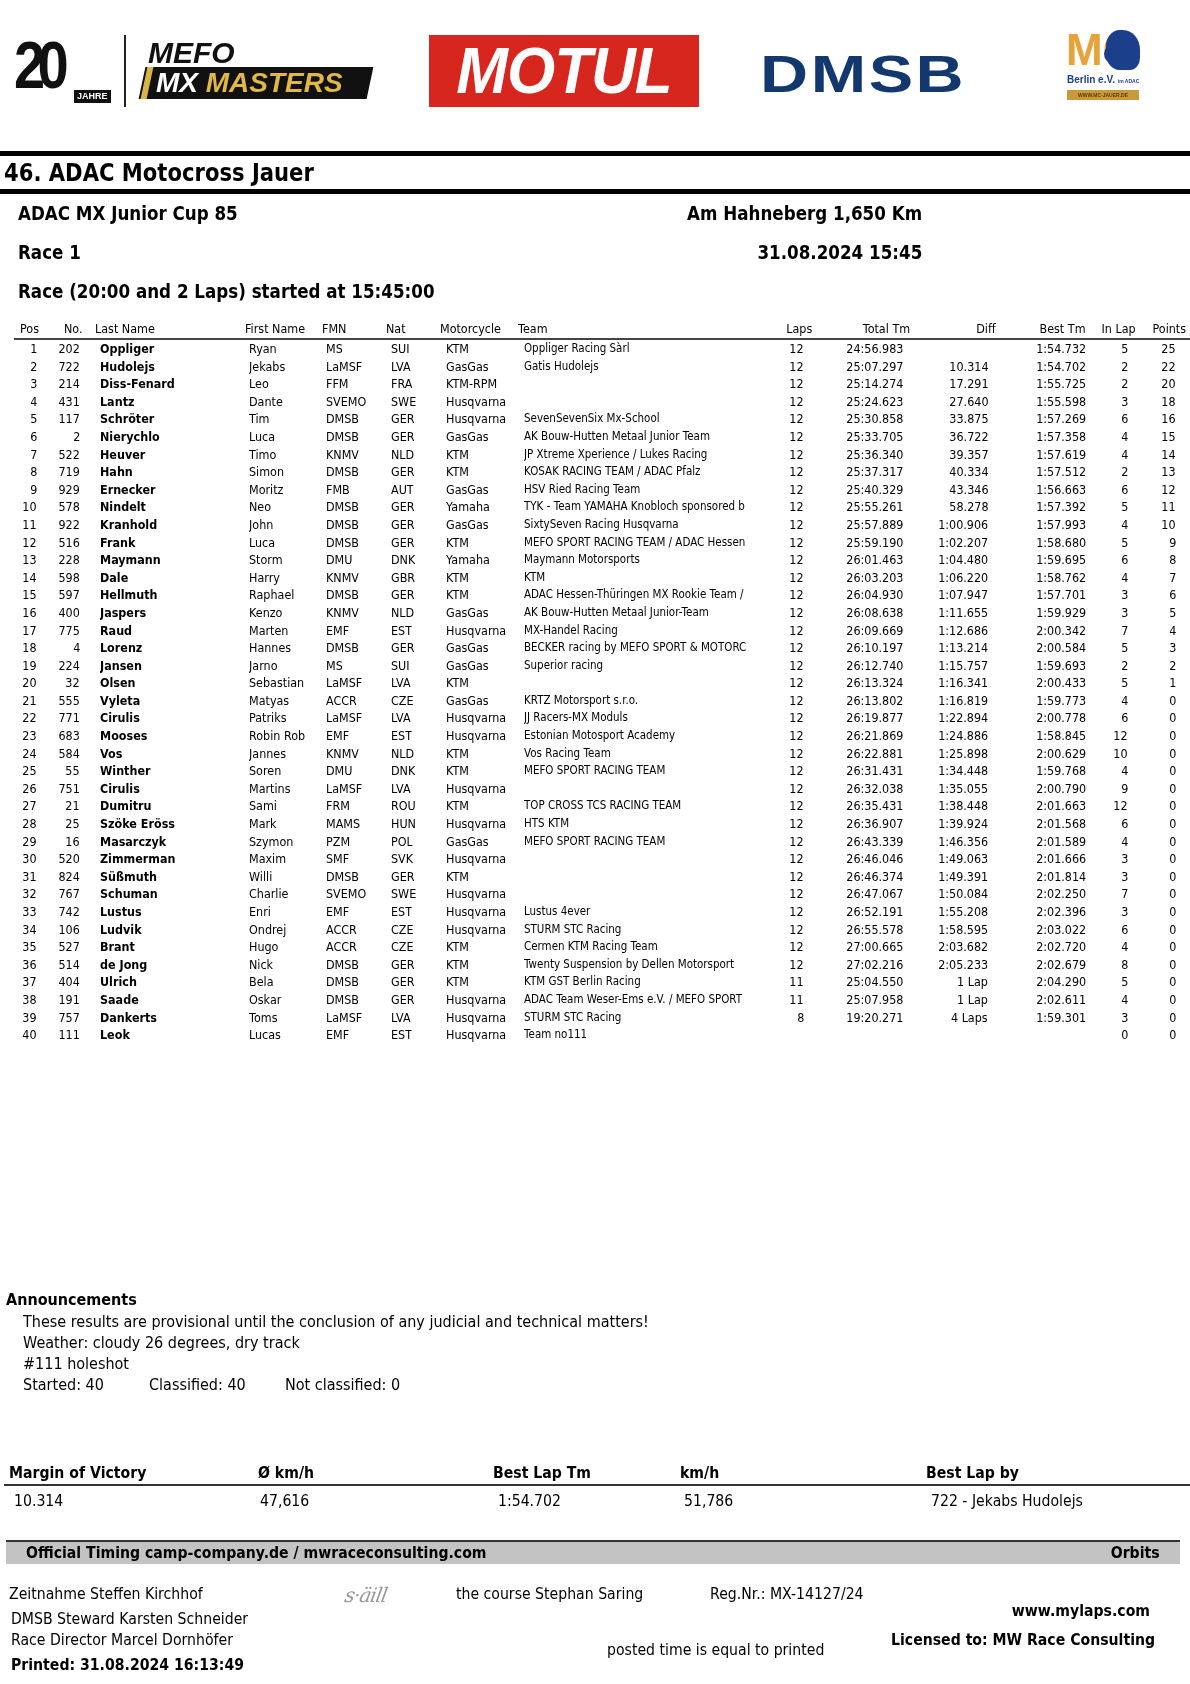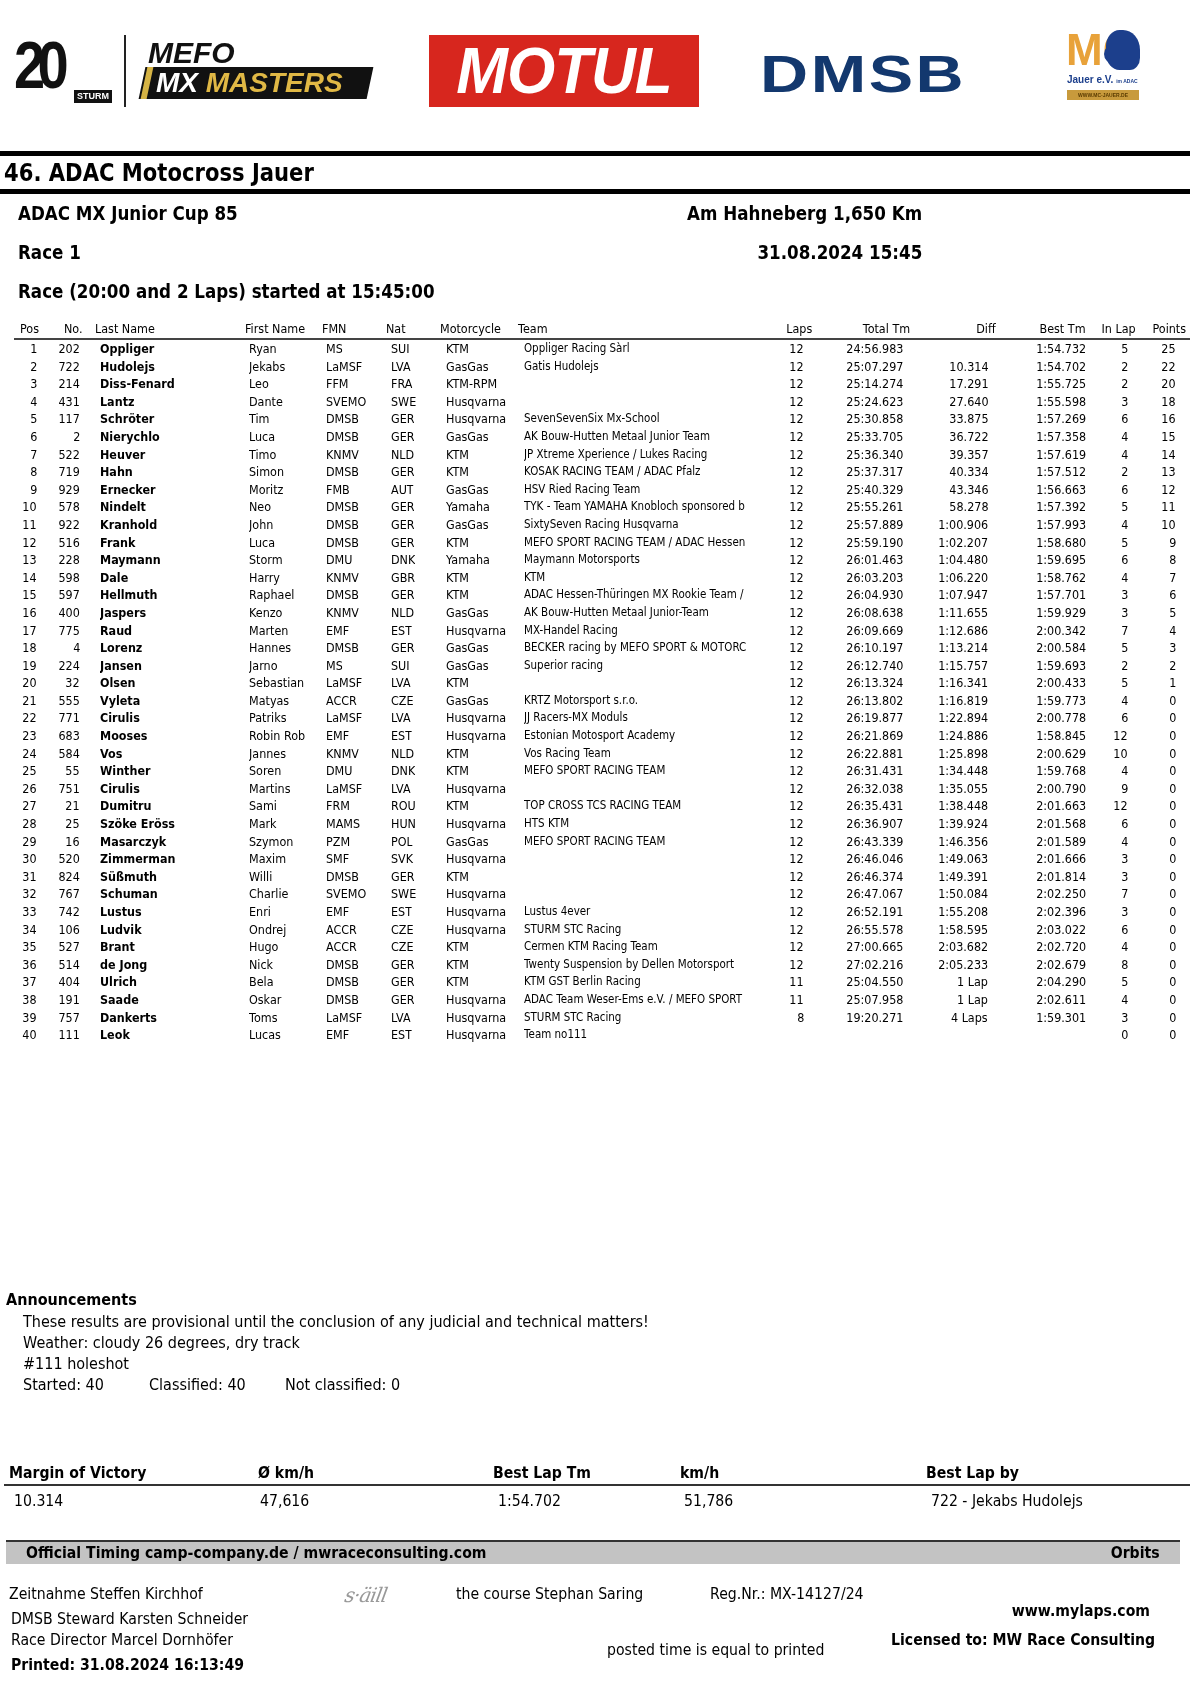"Jauer e.V." span { text: Jauer -> Berlin }
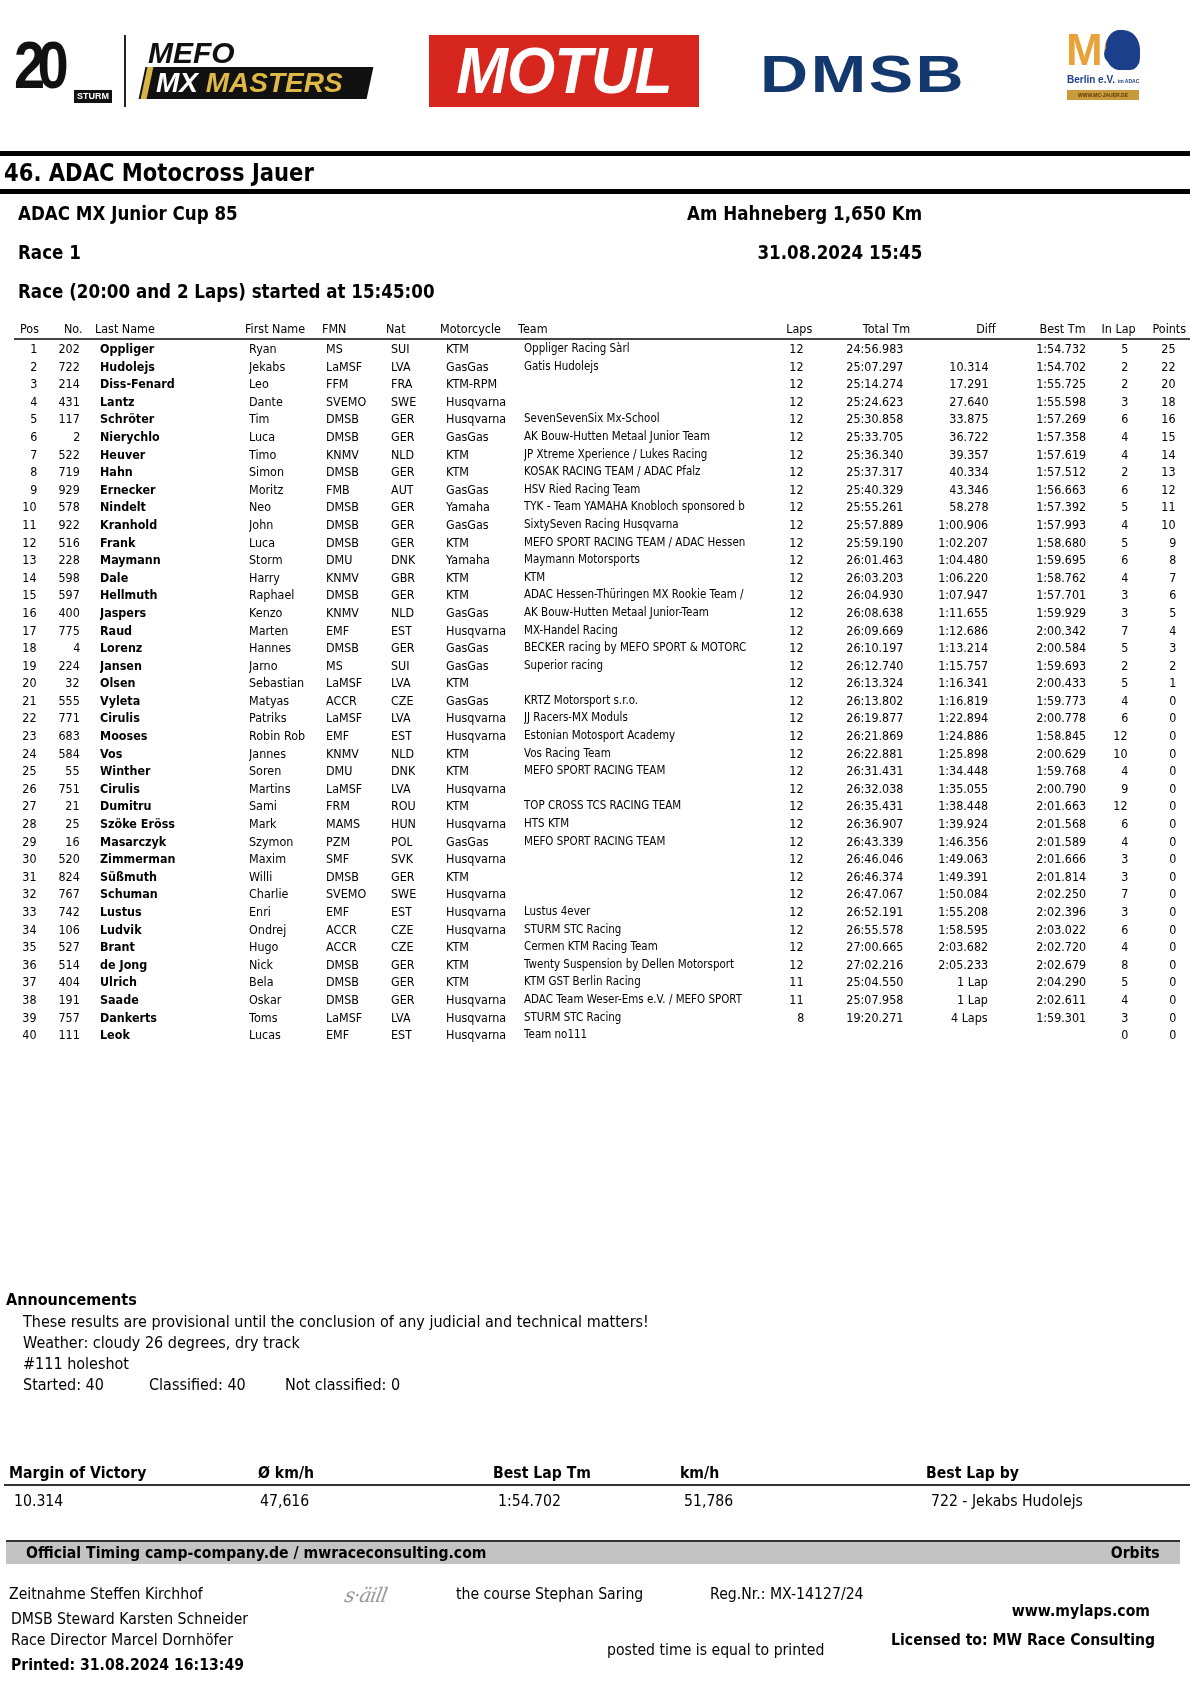"STURM" span.jahre { text: STURM -> JAHRE }
